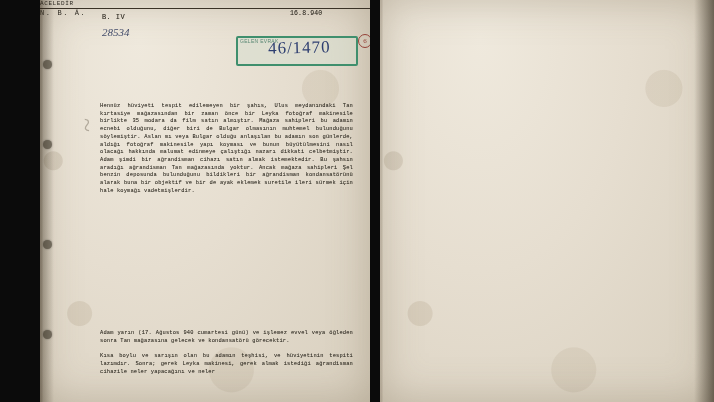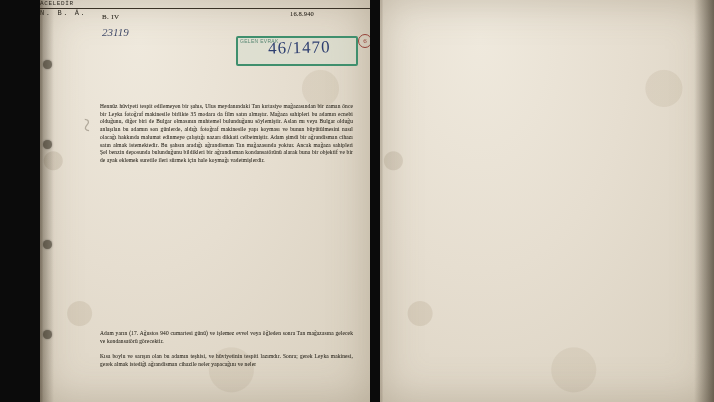"B. IV" .typed { font-family: Liberation Serif, serif -> Liberation Mono, monospace }
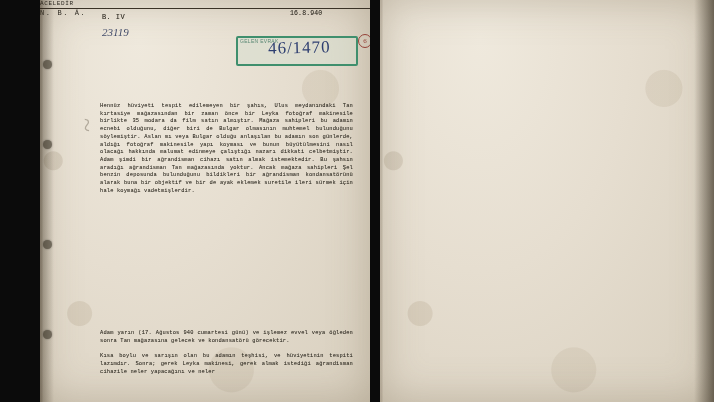"23119" div.hand { text: 23119 -> 28534 }
